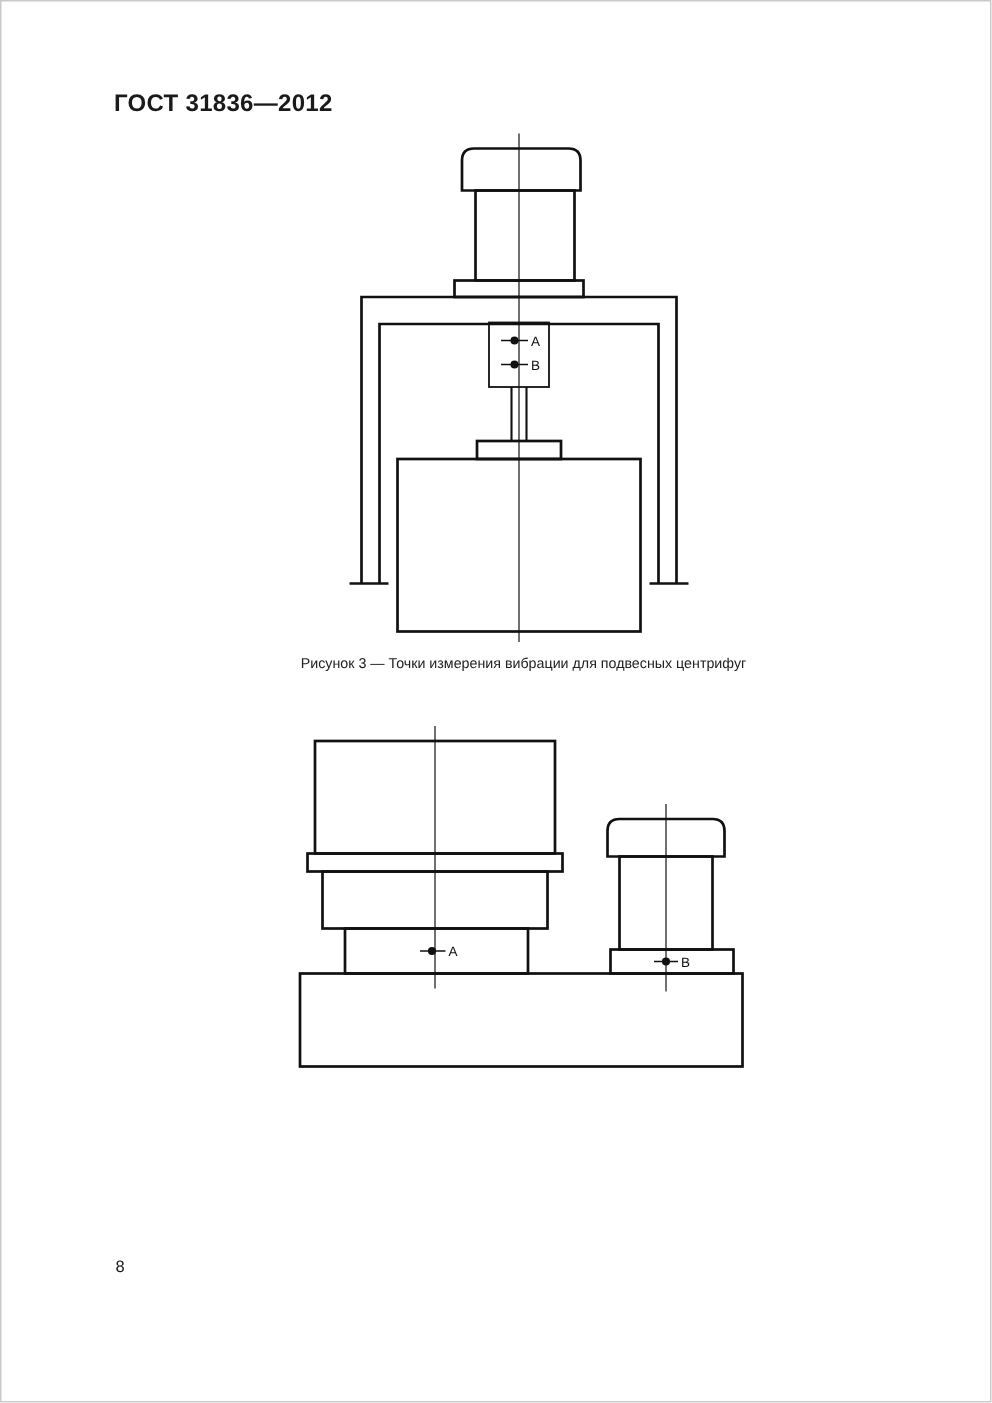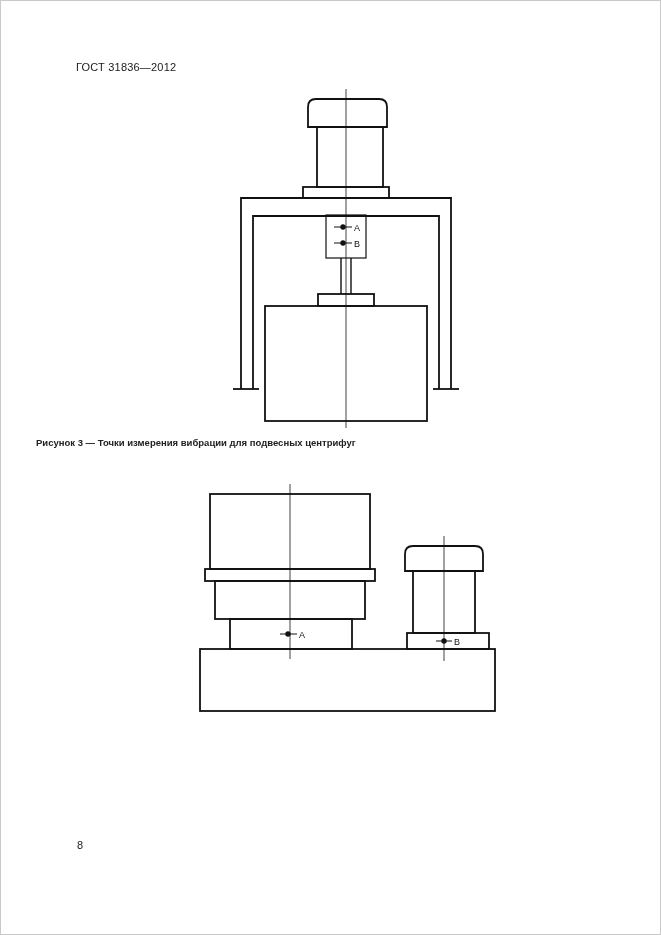"ГОСТ 31836—2012" .doc-header { font-size: 11px -> 16px; font-weight: normal -> bold }
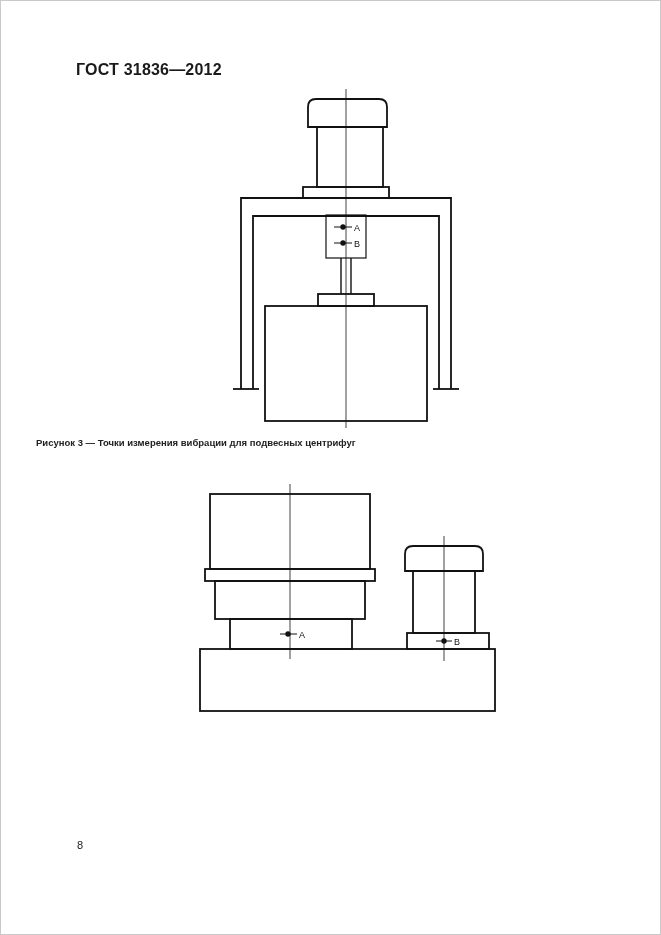"Рисунок 3 — Точки измерения" .caption { font-weight: bold -> none; text-align: left -> center }
